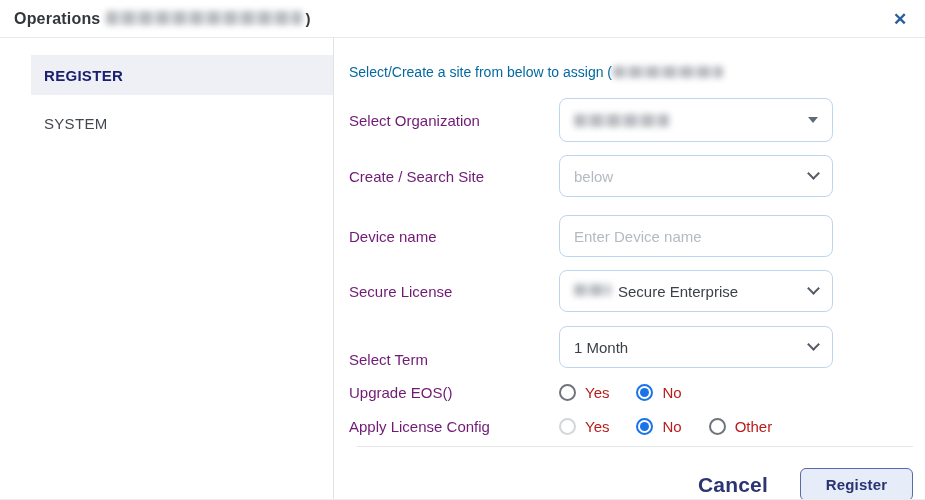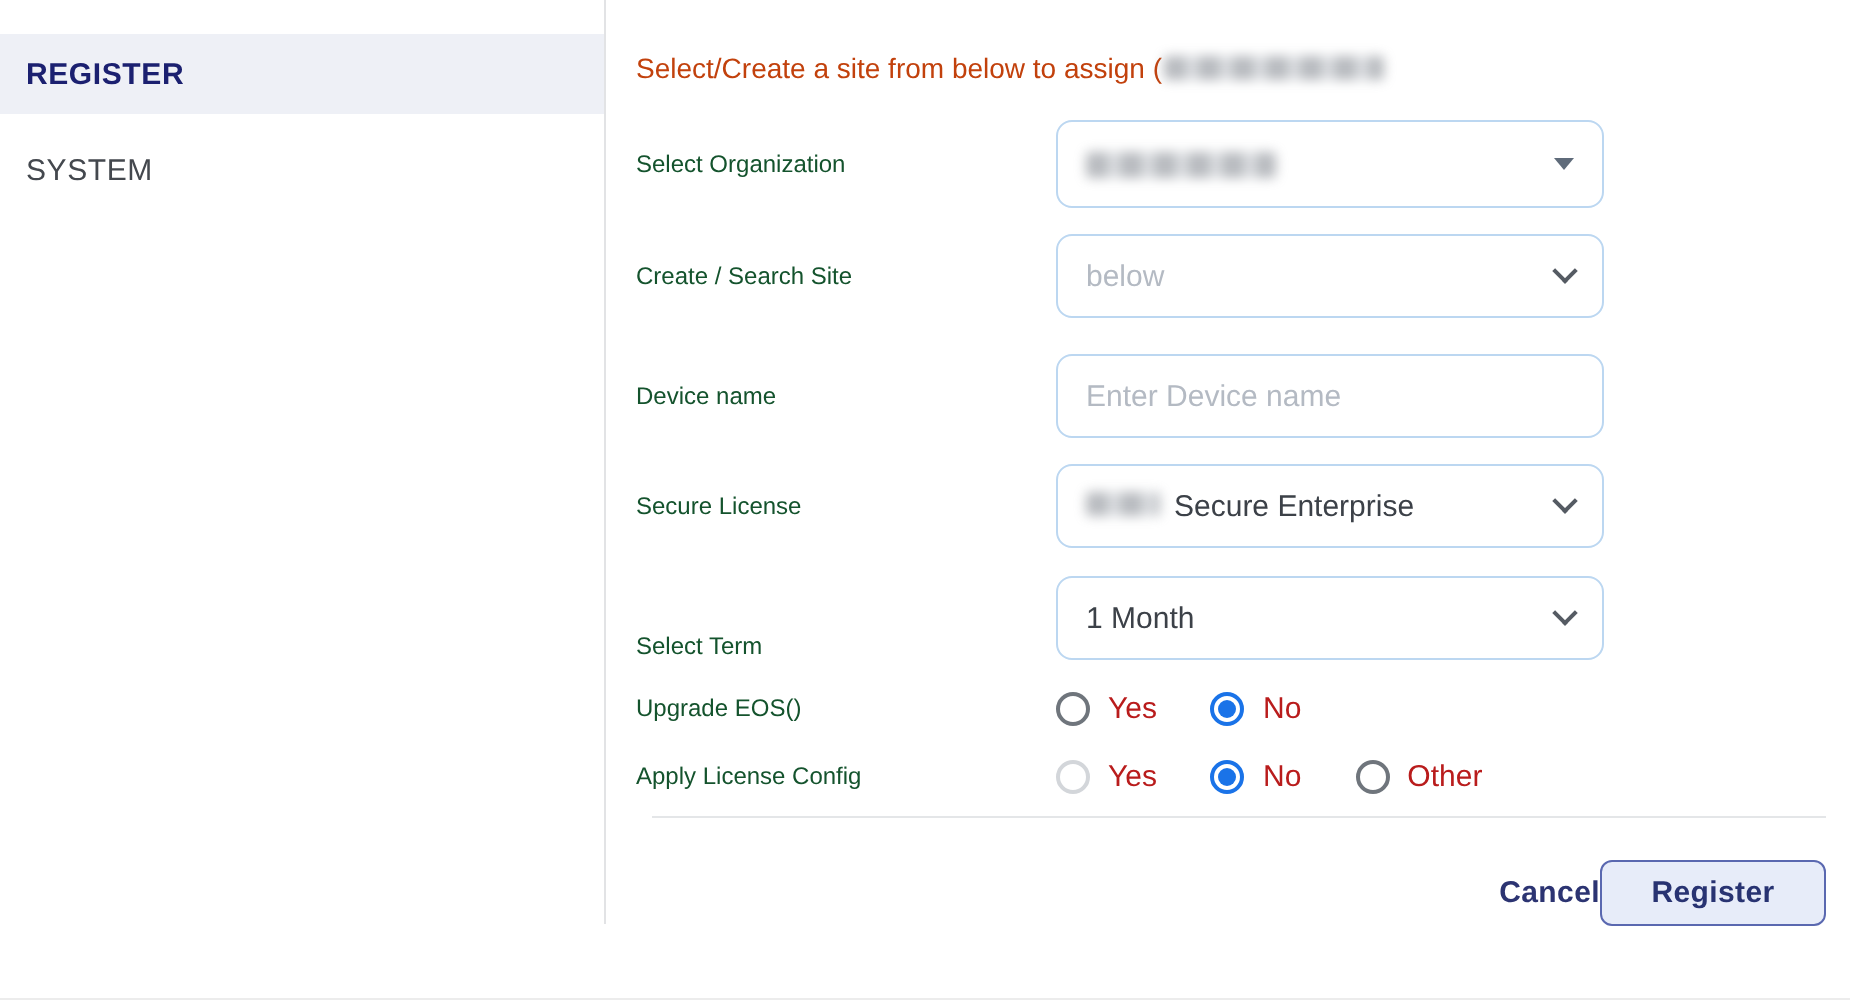"Operations" div.hdr { html: none -> <div> <span>Operations</span> <span></span> <span>)</span> <span>✕</span> </div> }
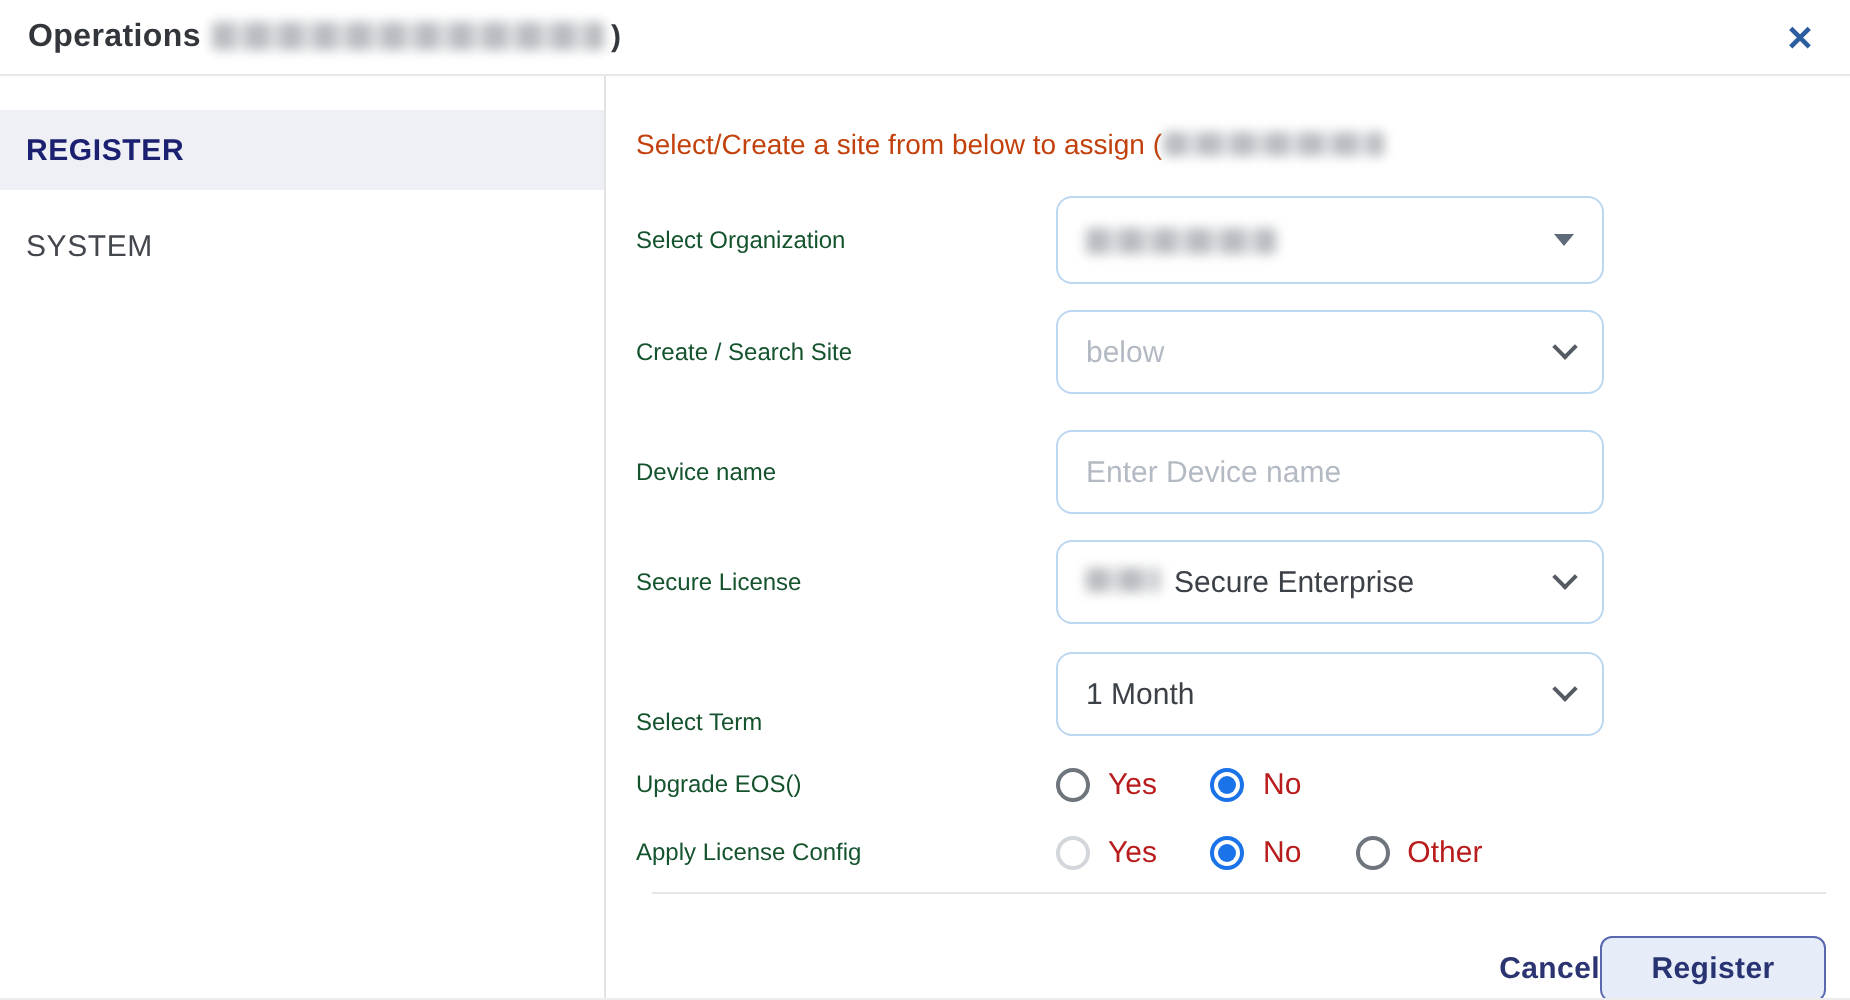"REGISTER" .bodyrow { padding-left: none -> 31px }
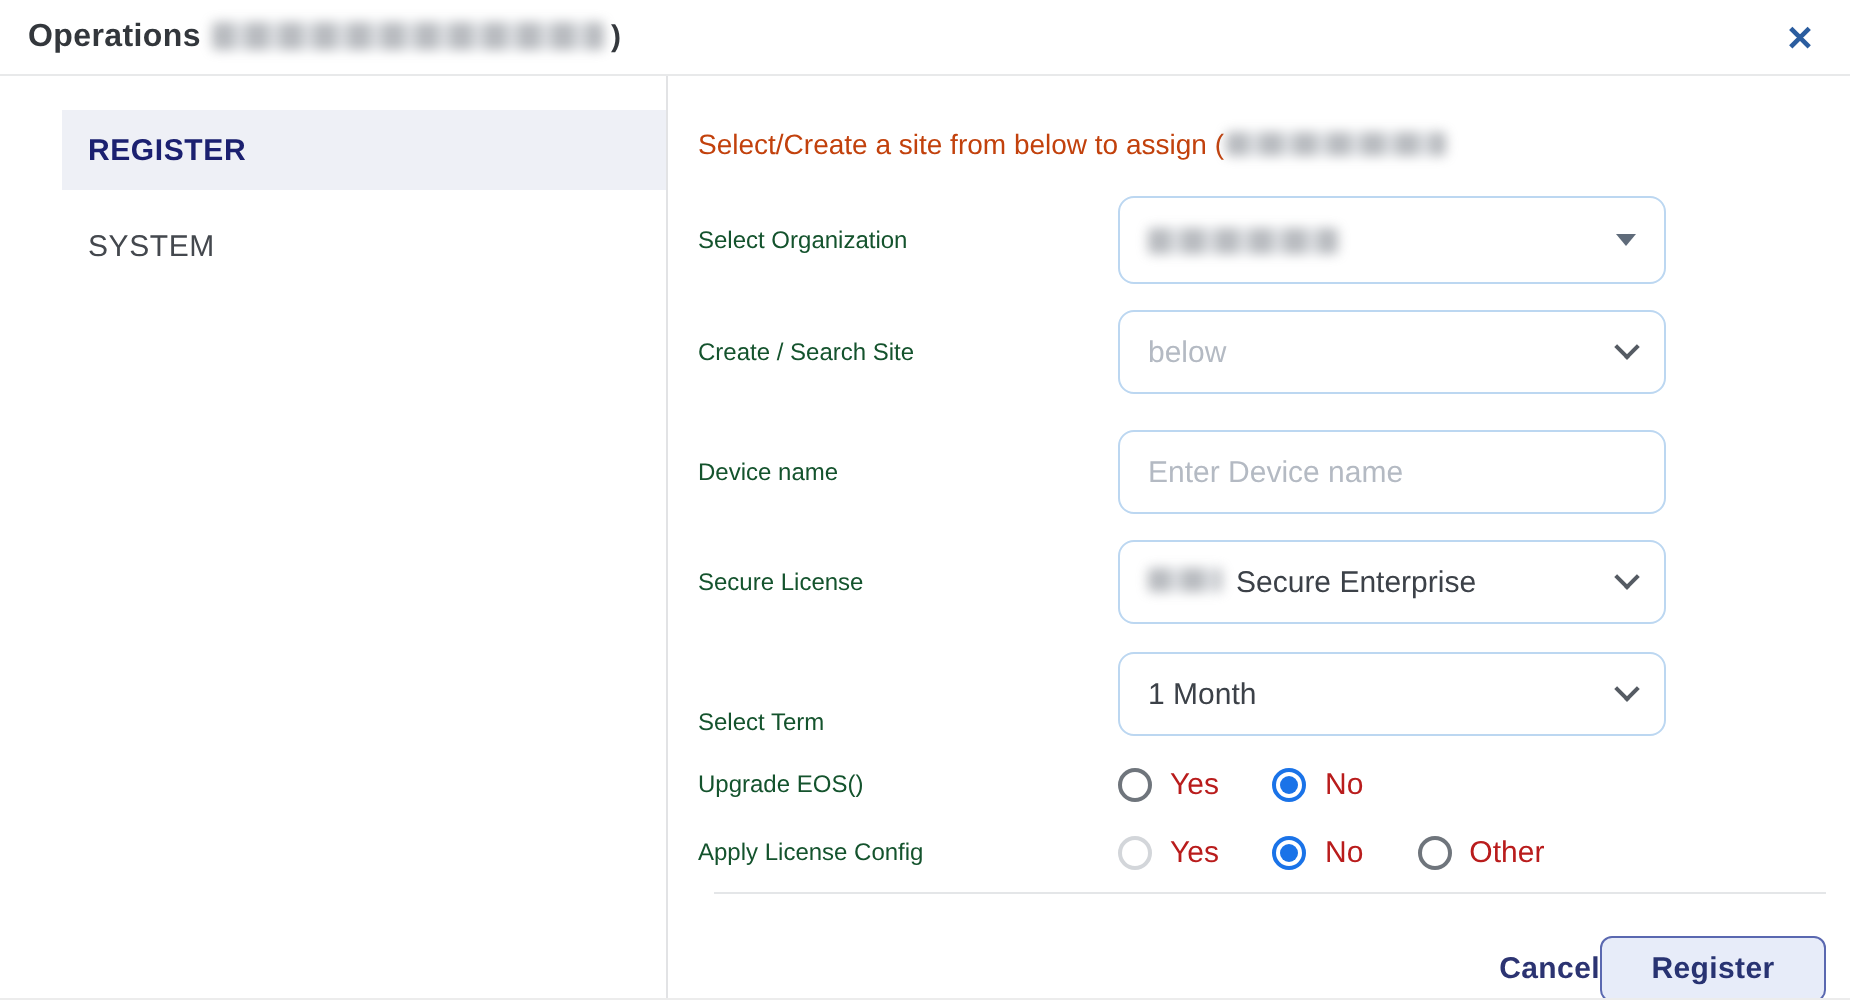"Select/Create a site from below" .intro { color: #c2410c -> #0369a1 }
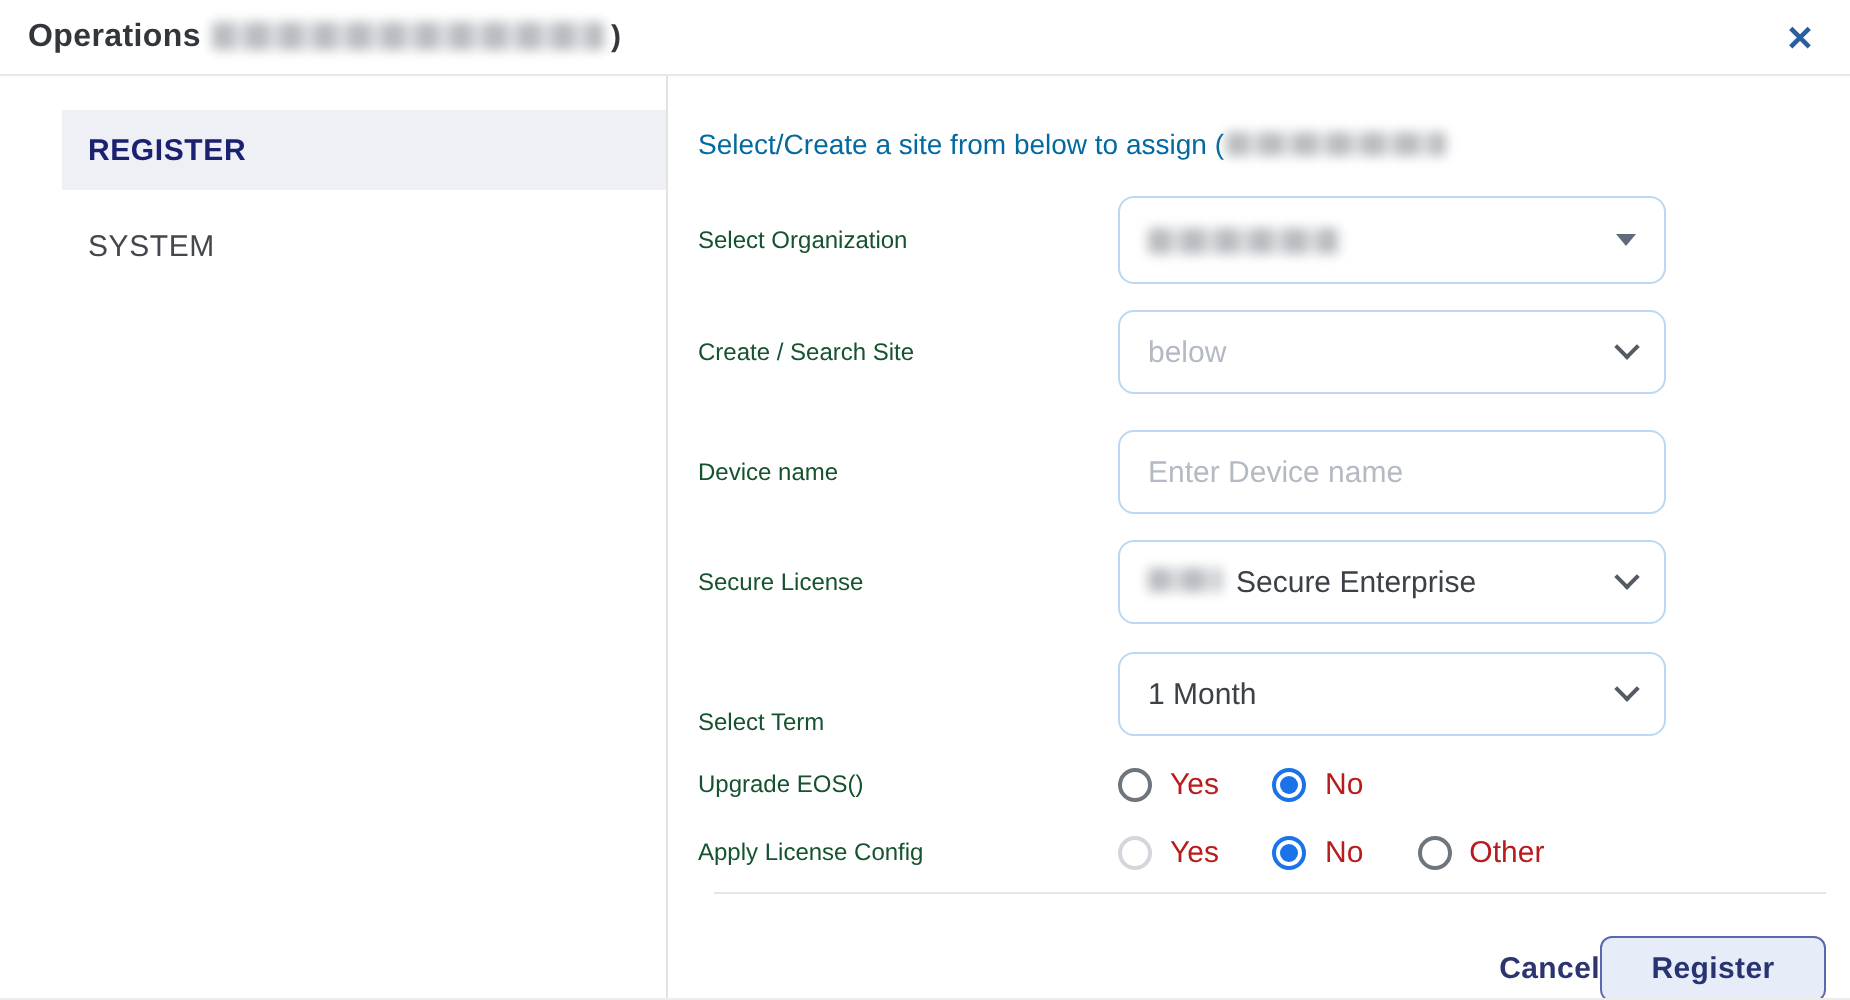"Select Organization" .flabel { color: #14532d -> #701a75; font-size: 12px -> 15px }
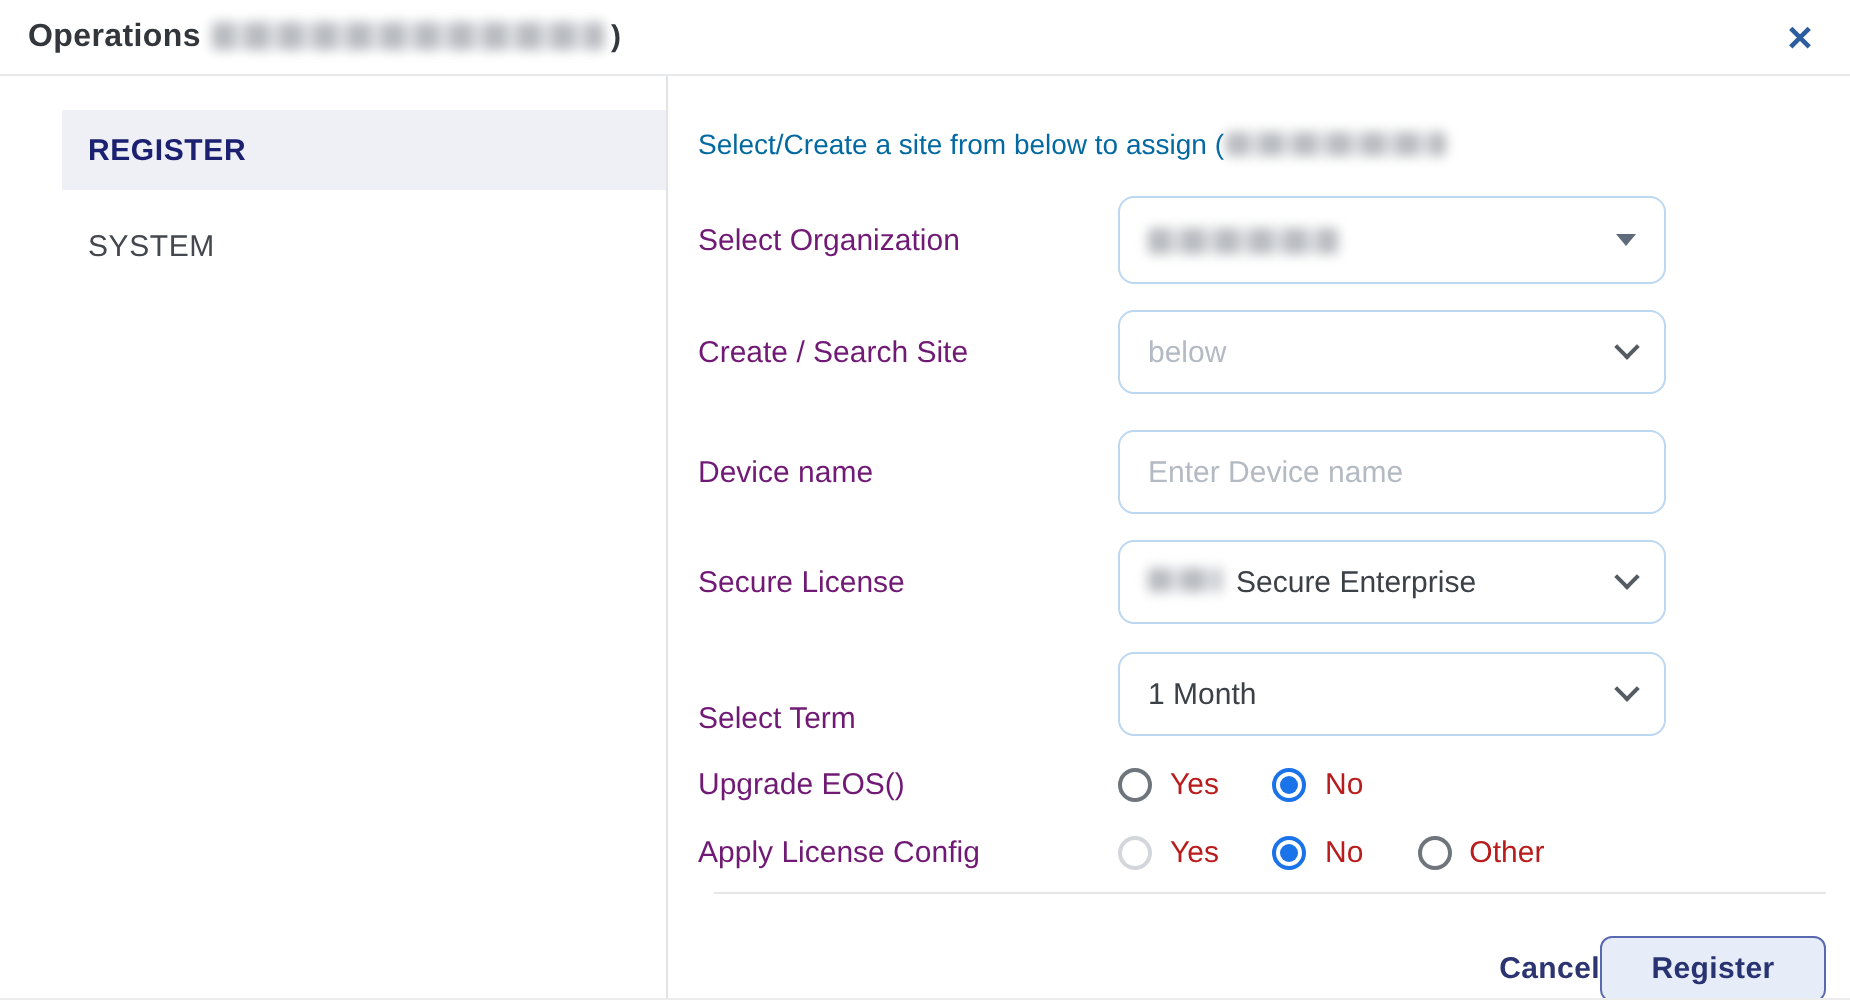"Cancel" .btn-cancel { font-size: 15px -> 21px; margin-right: none -> 32px }
